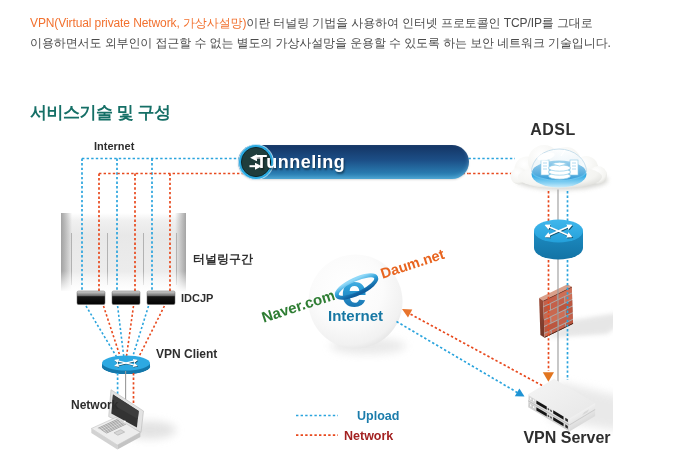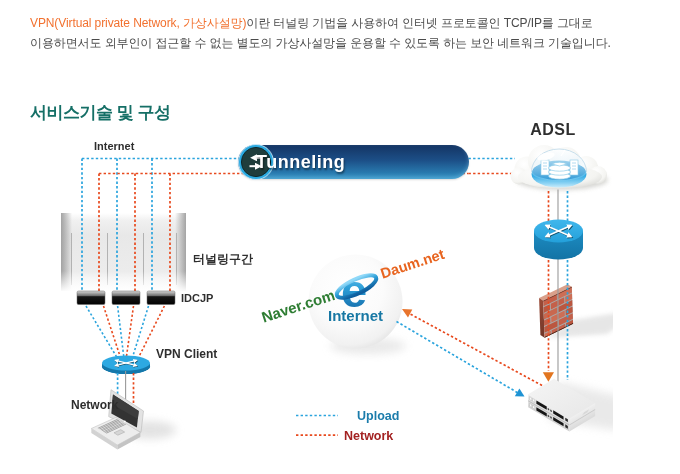"VPN Server" div.lbl { html: none -> <div>VPN Server</div> }
